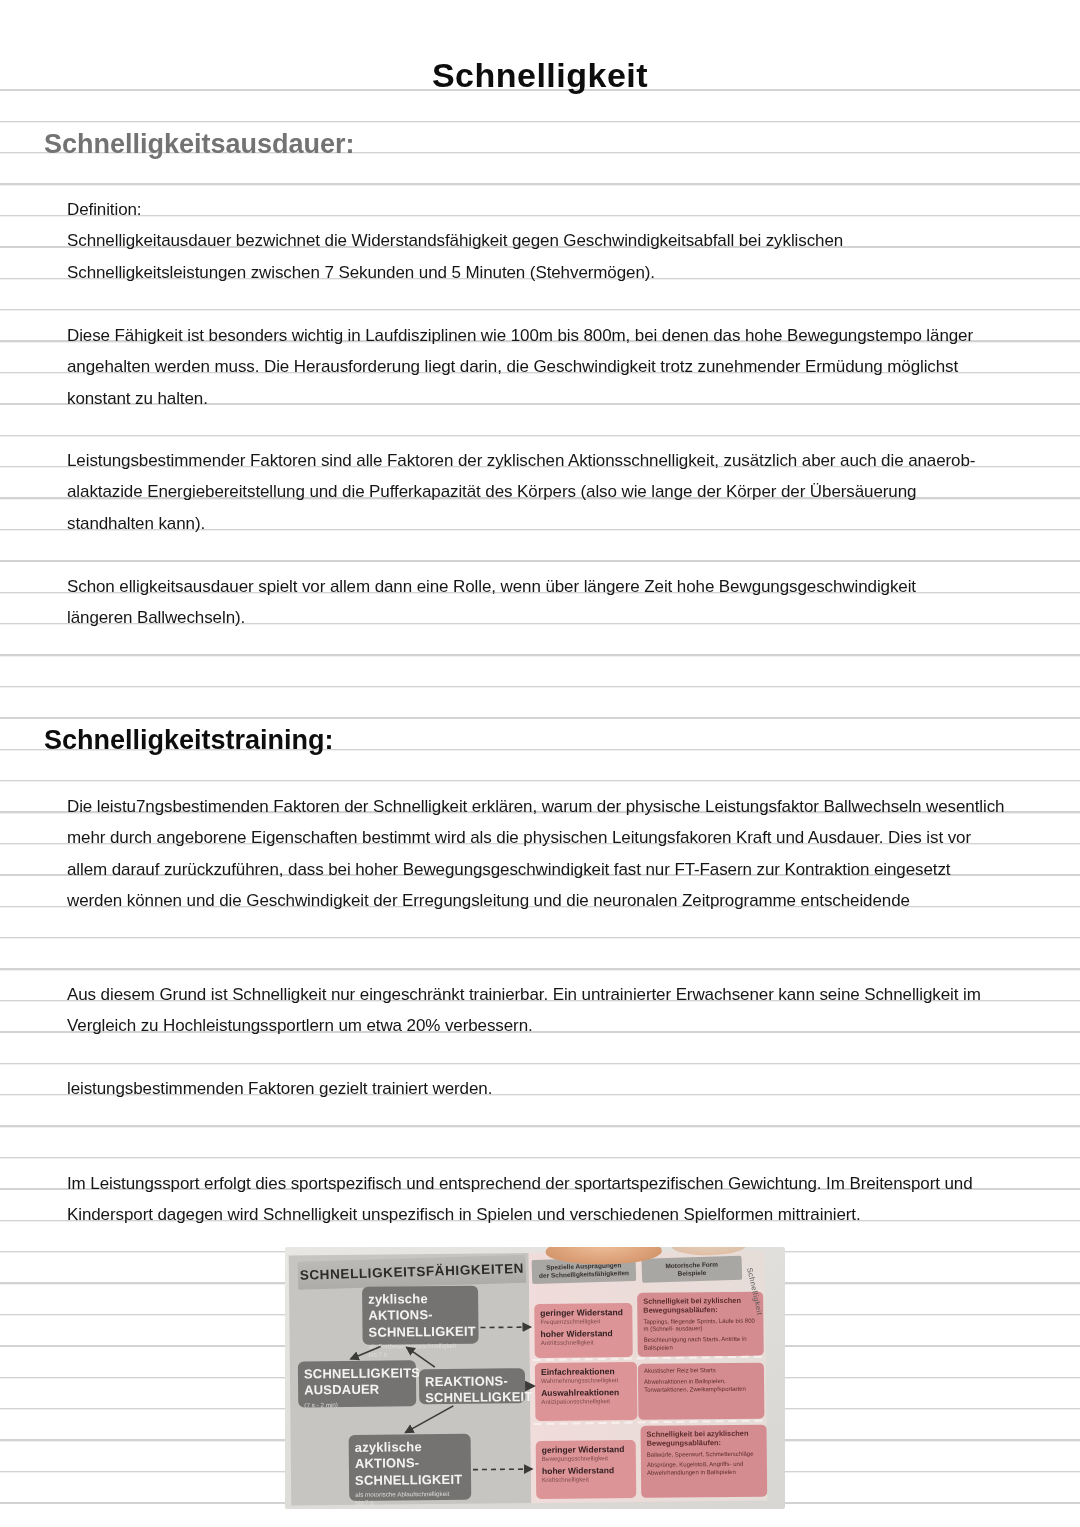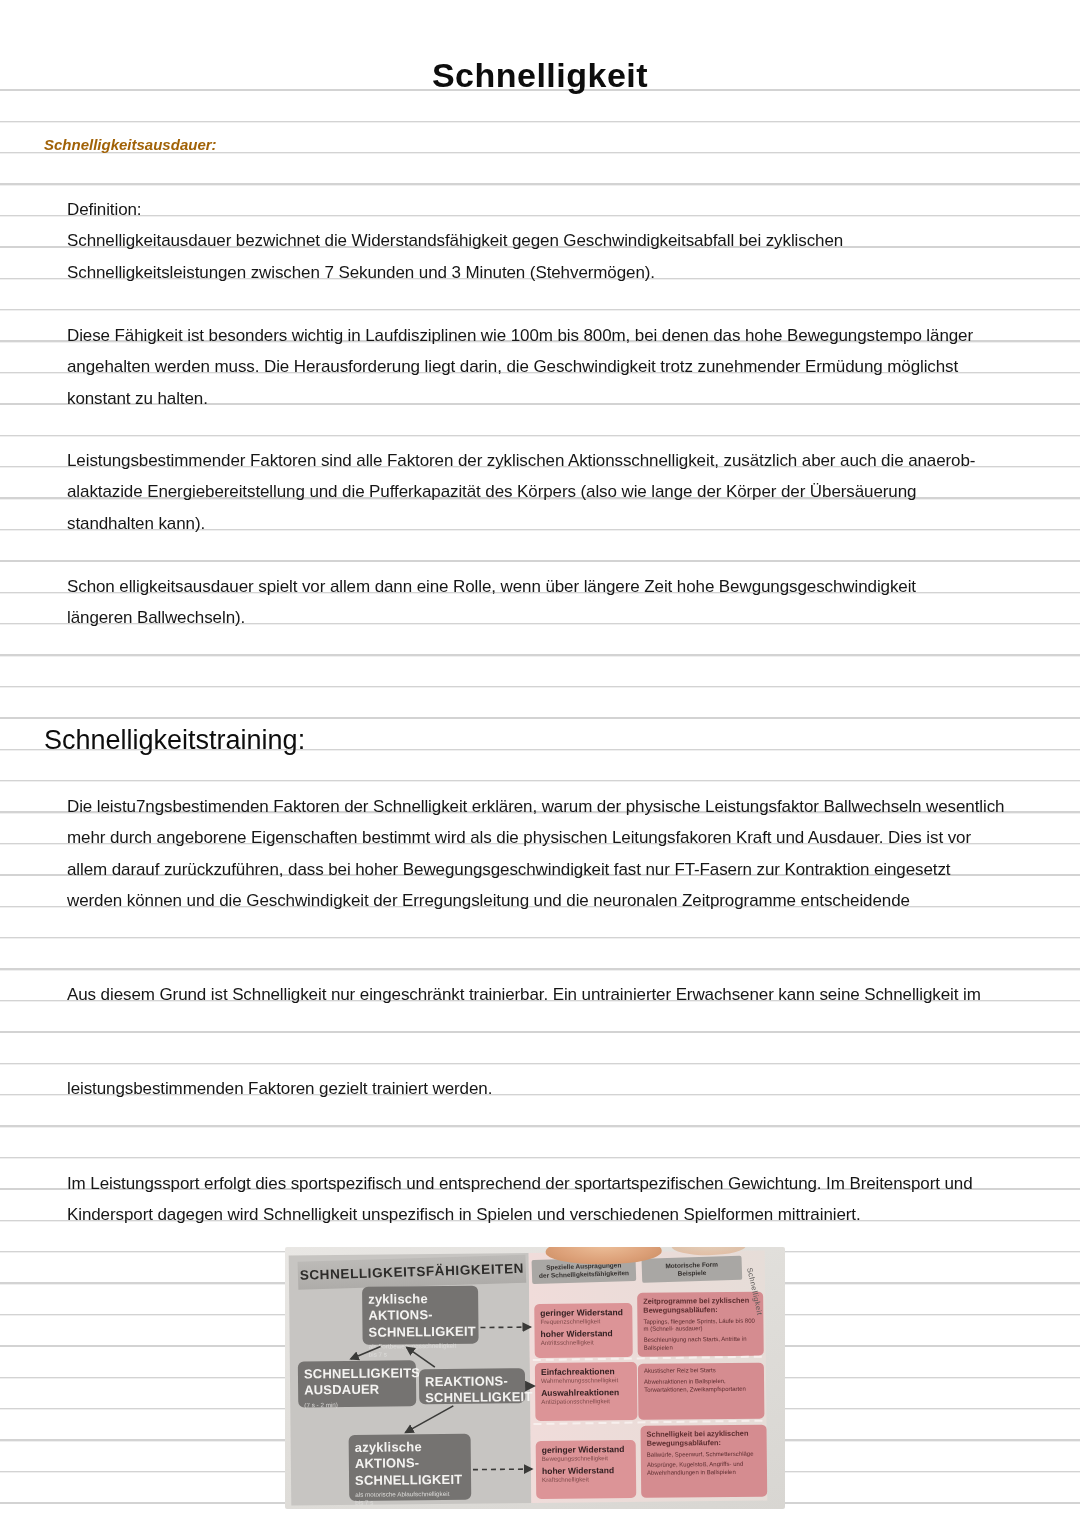"Schnelligkeitsausdauer:" .h-ausdauer { color: #a16207 -> #737373; font-size: 15px -> 27px; font-style: italic -> none }
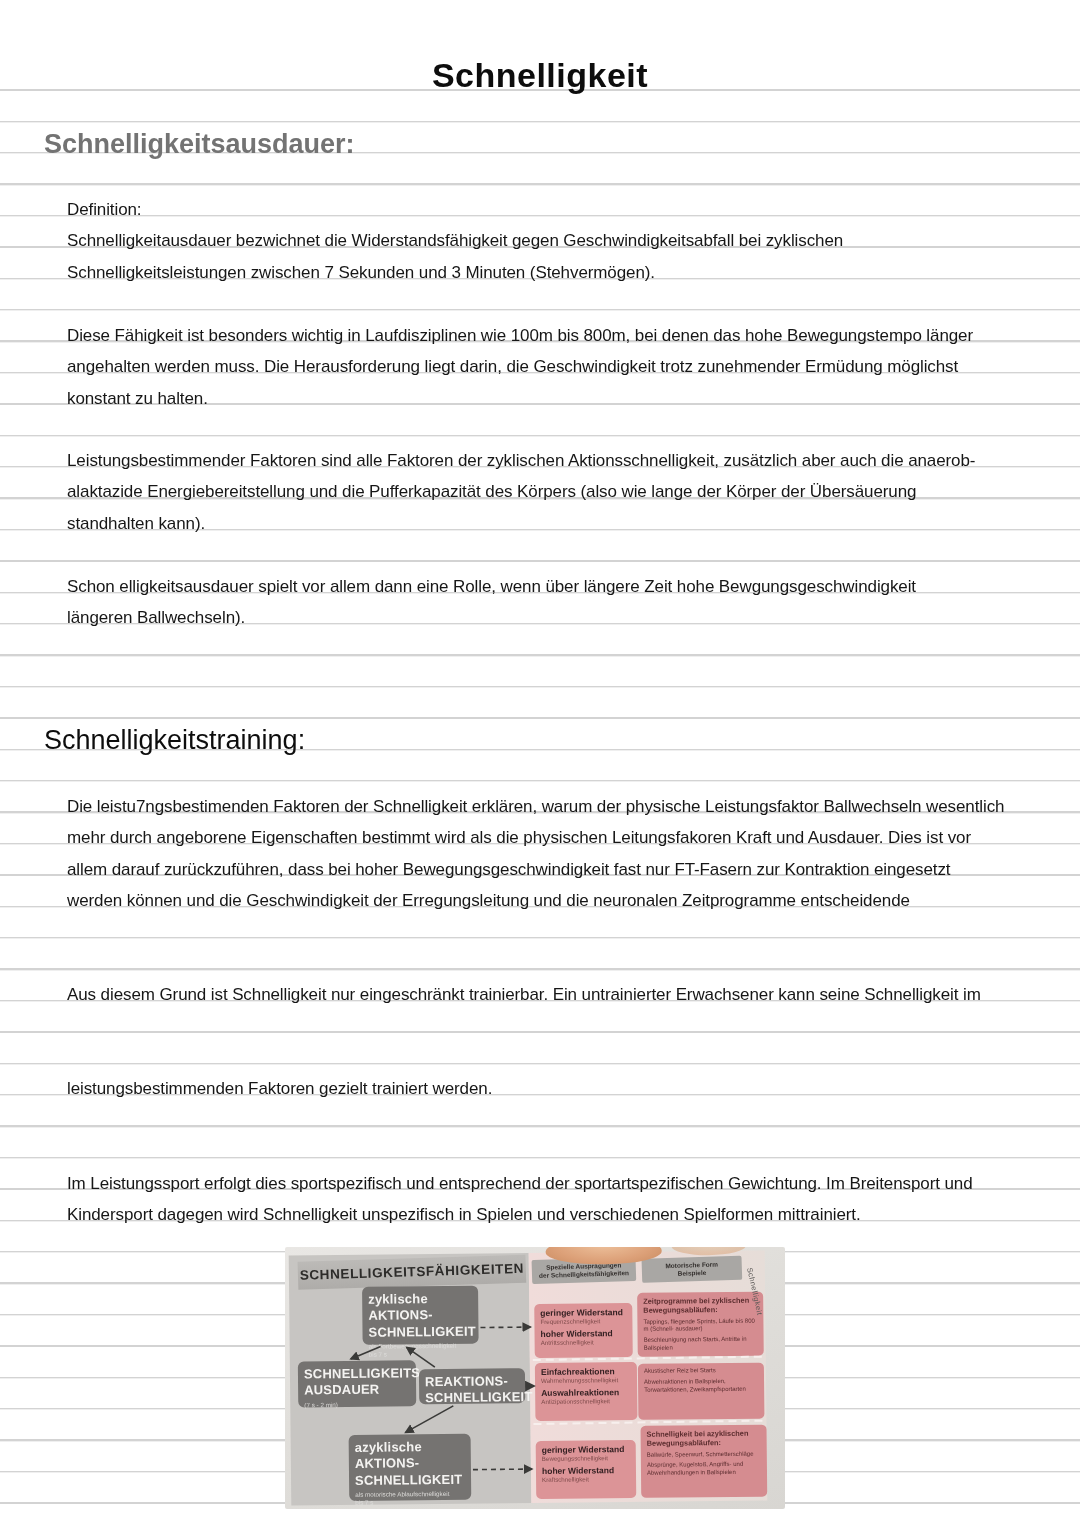"Schnelligkeitsleistungen zwischen 7" div.tline { text: 3 -> 5 }
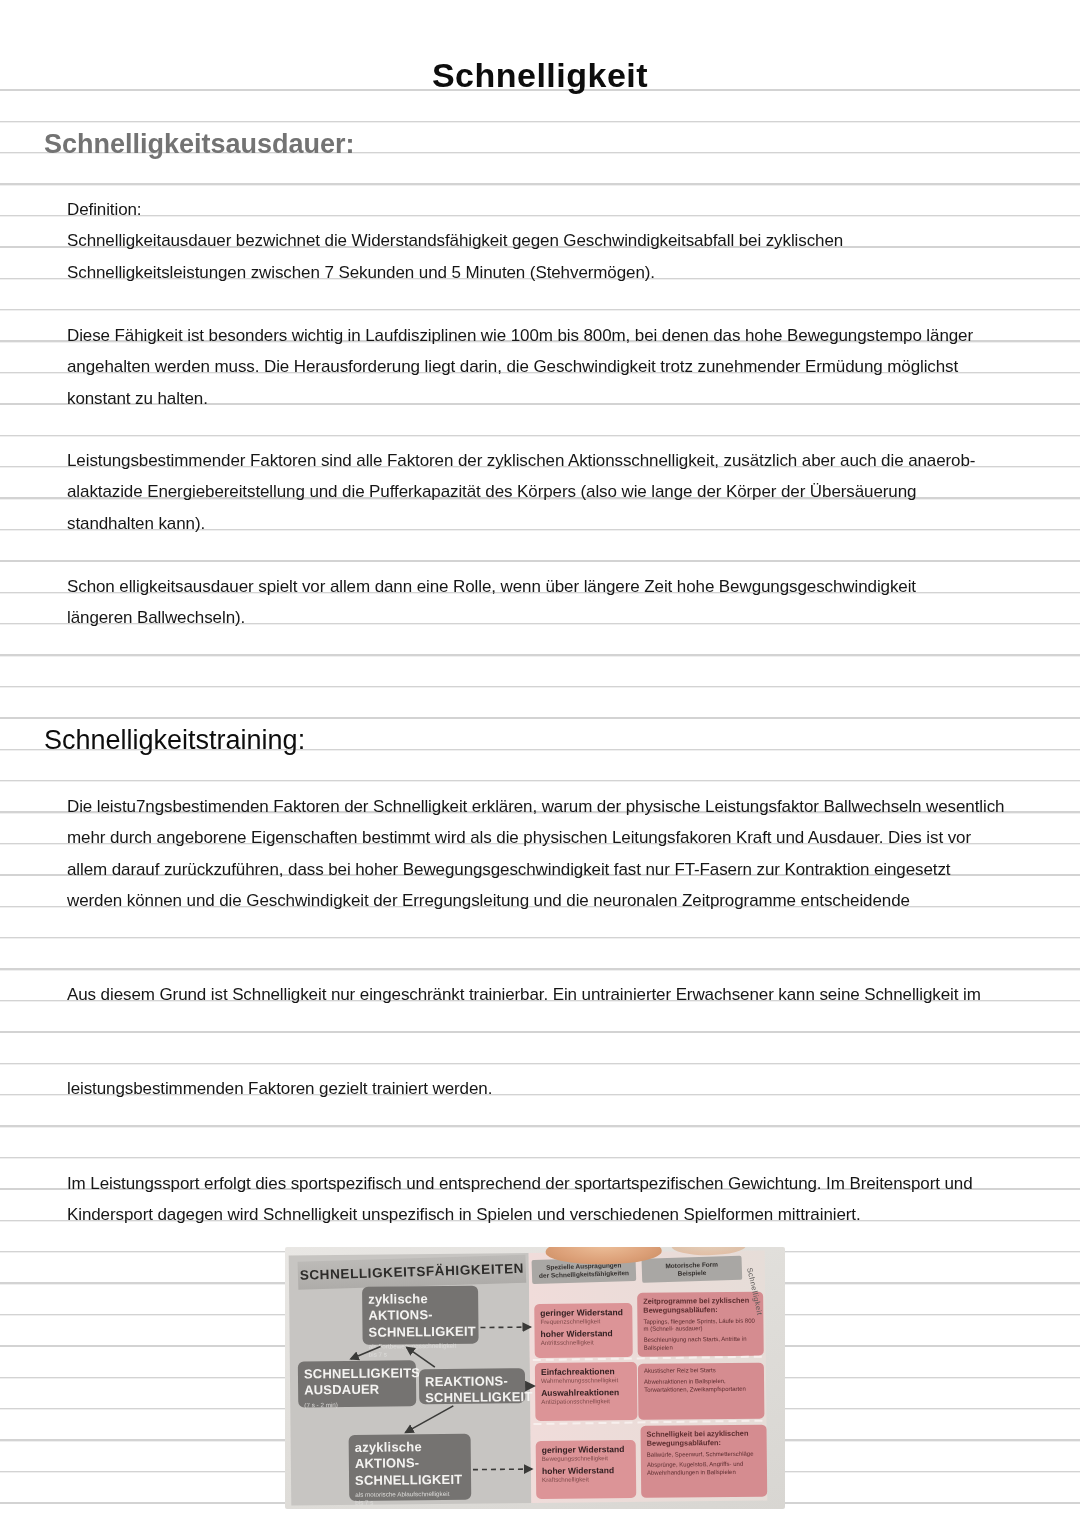"Schnelligkeitstraining:" .h-training { font-weight: normal -> bold }
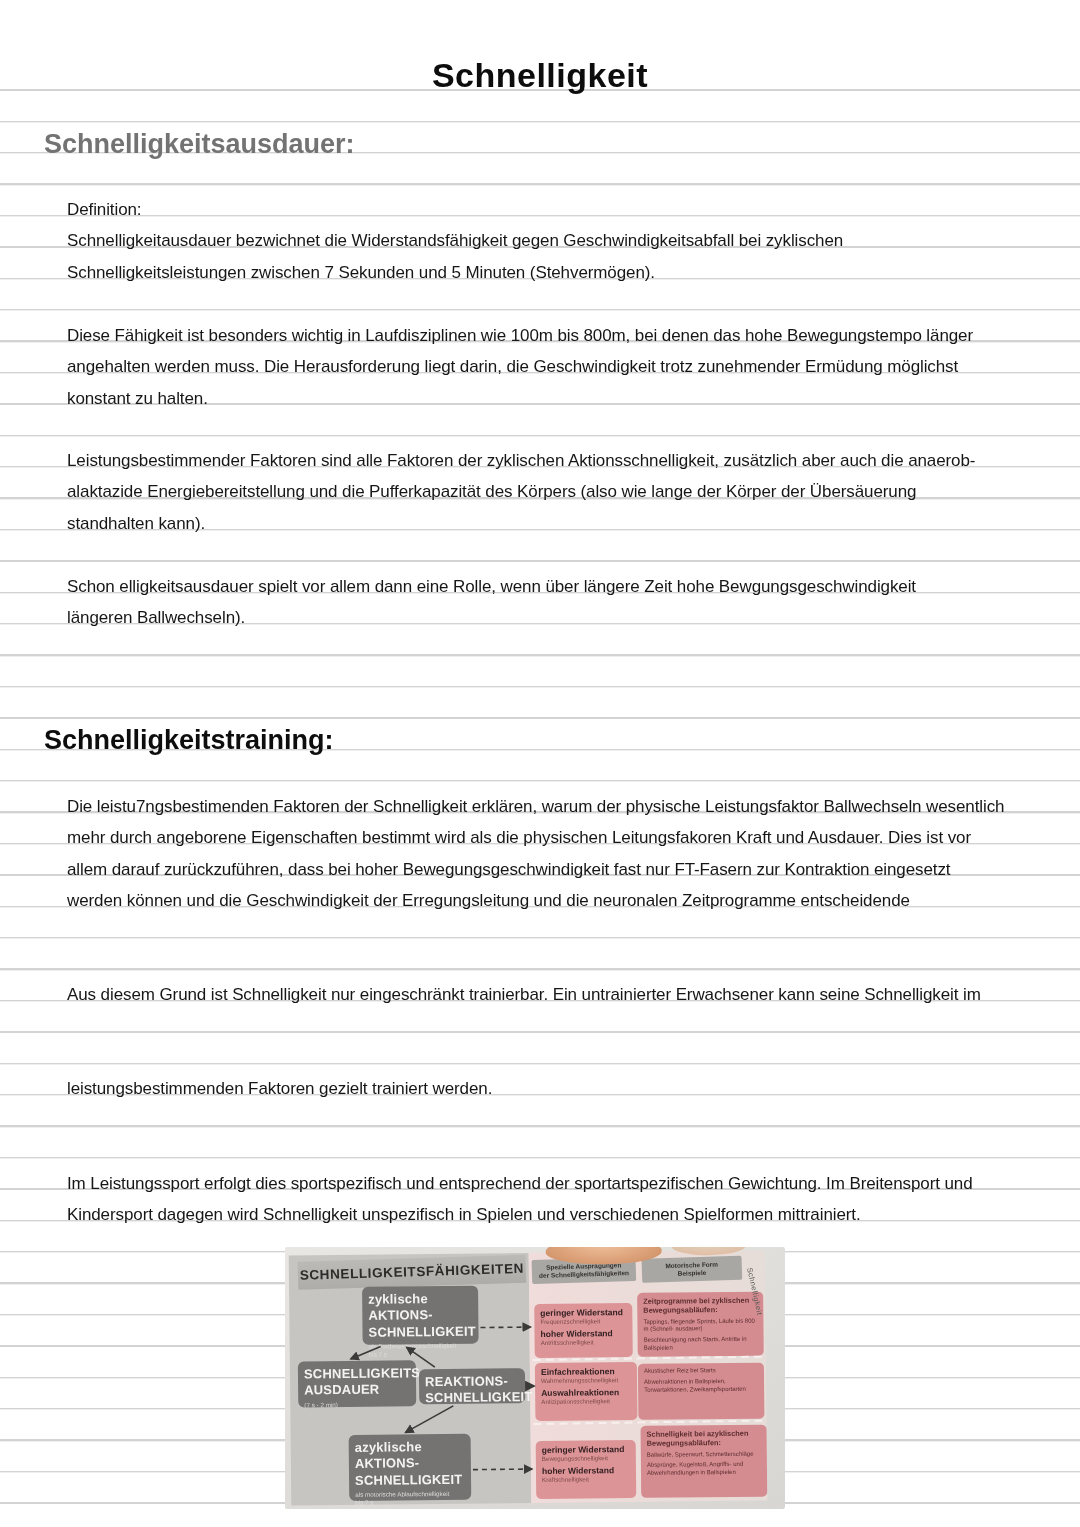"Vergleich zu Hochleistungssportlern um" div.tline { html: none -> <div>Vergleich zu Hochleistungssportlern um etwa 20% verbessern.</div> }
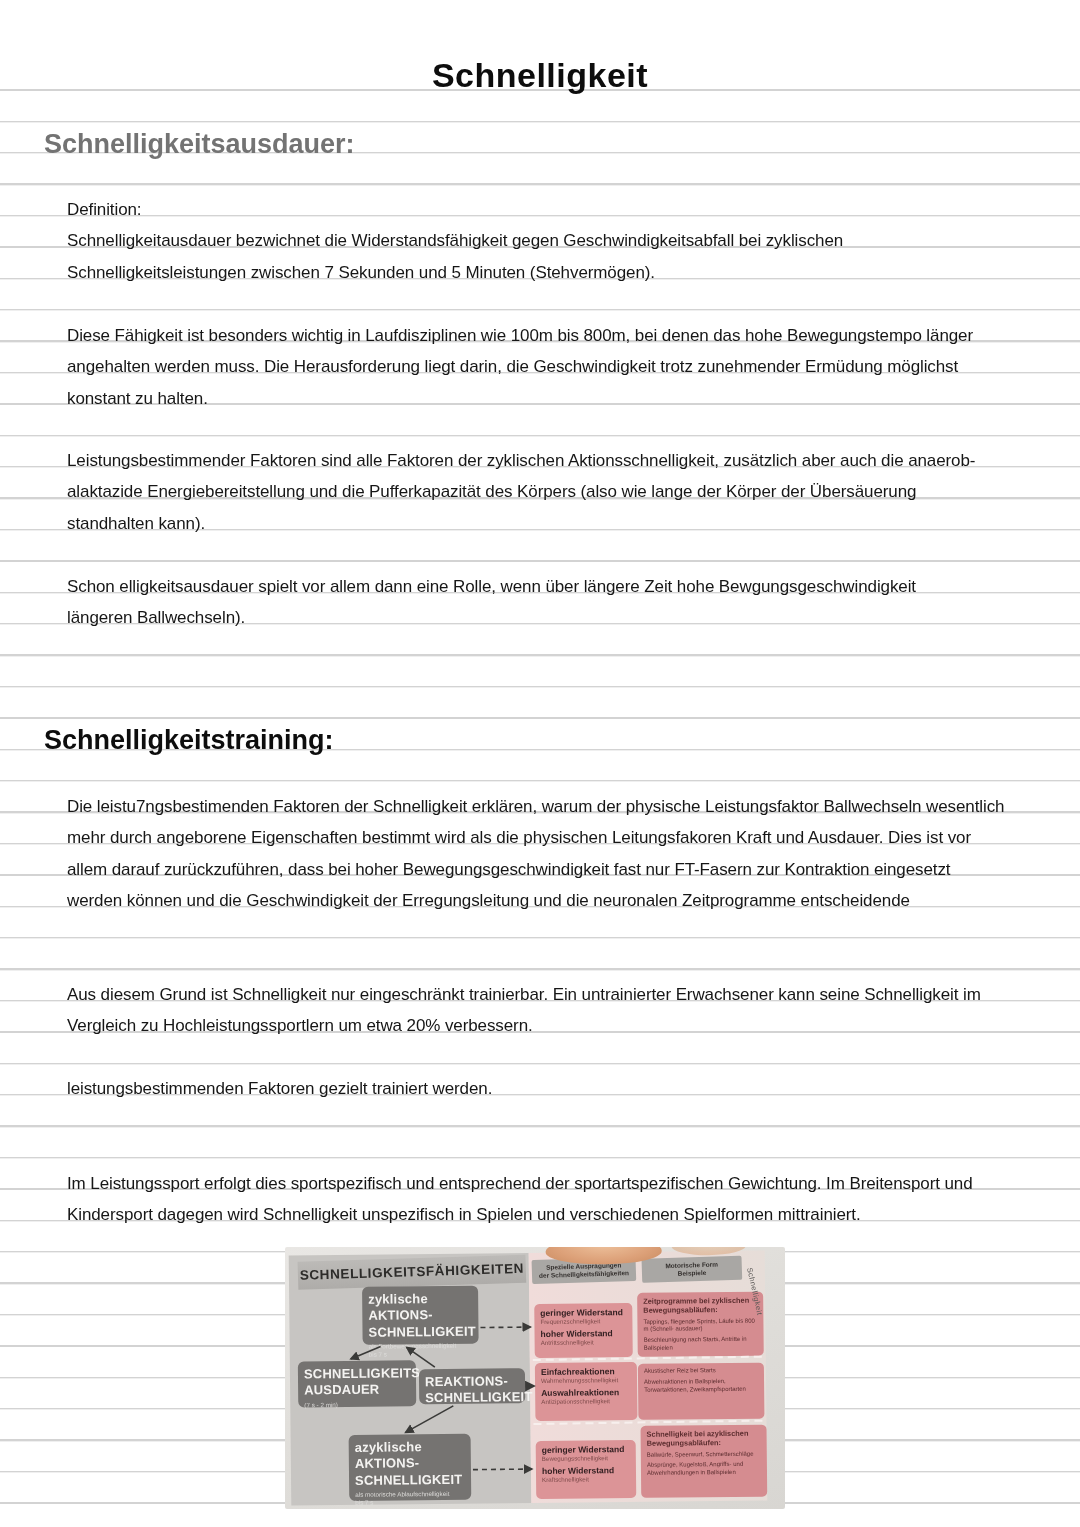"Zeitprogramme bei zyklischen" div.rd-head { text: Zeitprogramme -> Schnelligkeit }
